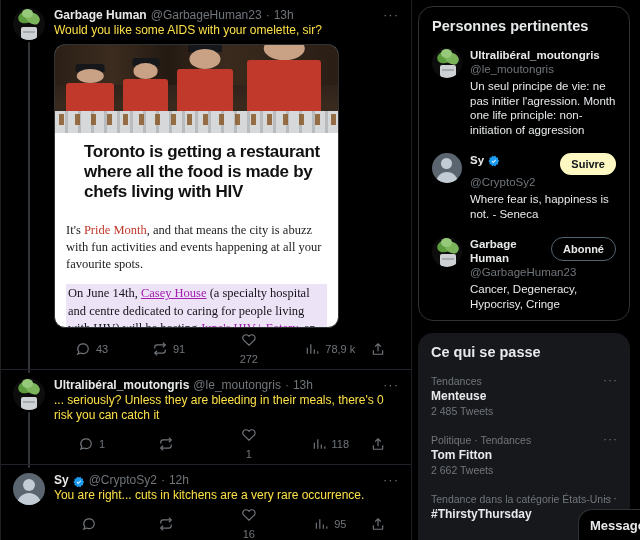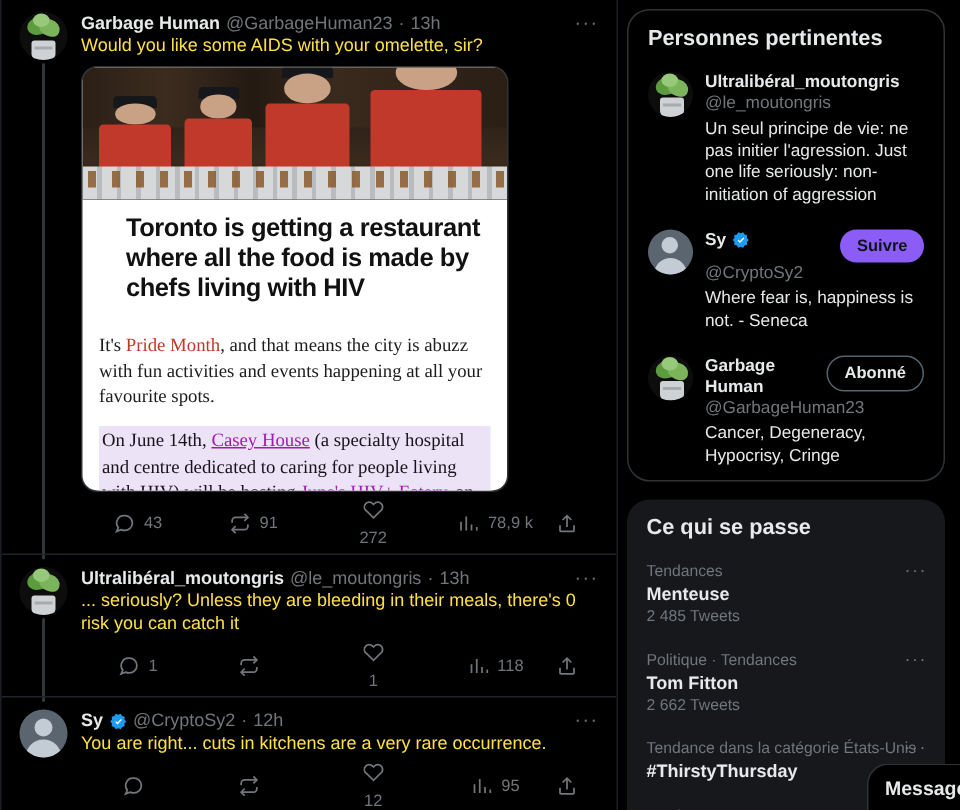"Un seul principe de vie:" div.p-bio { text: Just one life seriously -> Month one life principle }
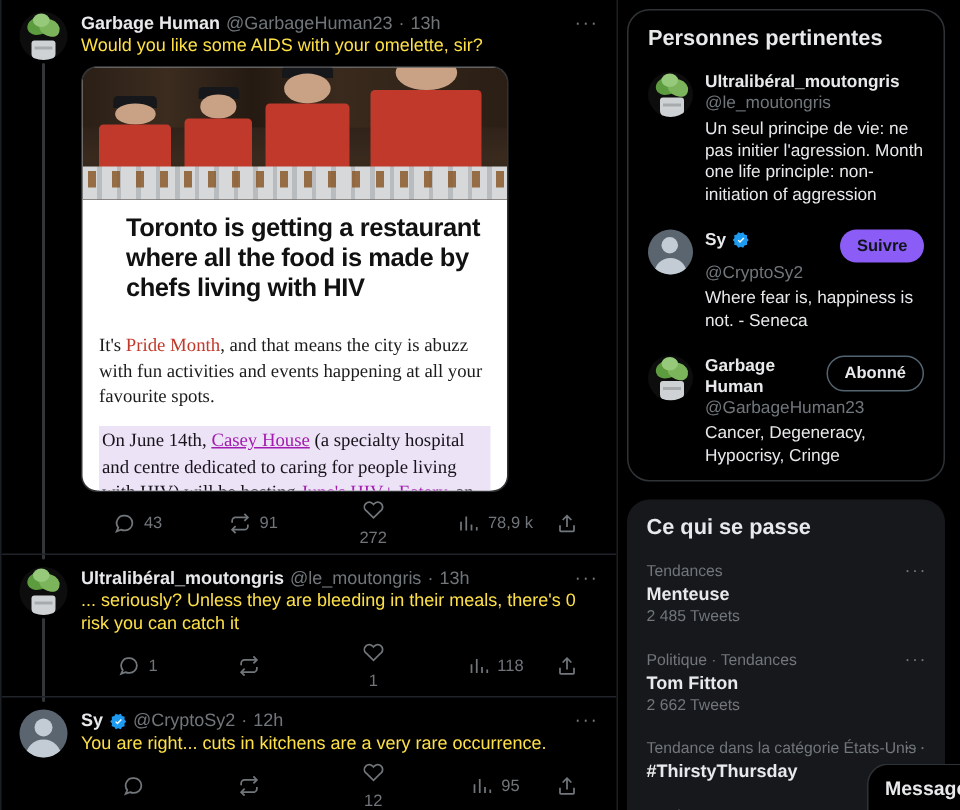"Suivre" .btn-follow { background: #8b5cf6 -> #fef9c3 }
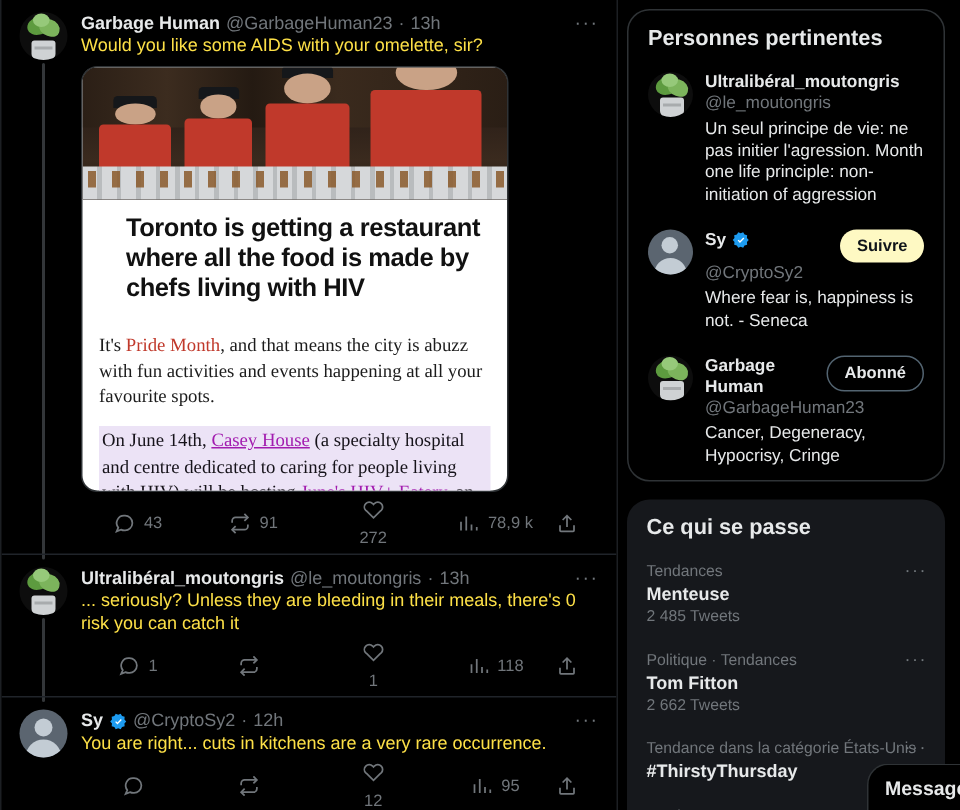"12" span { text: 12 -> 16 }
